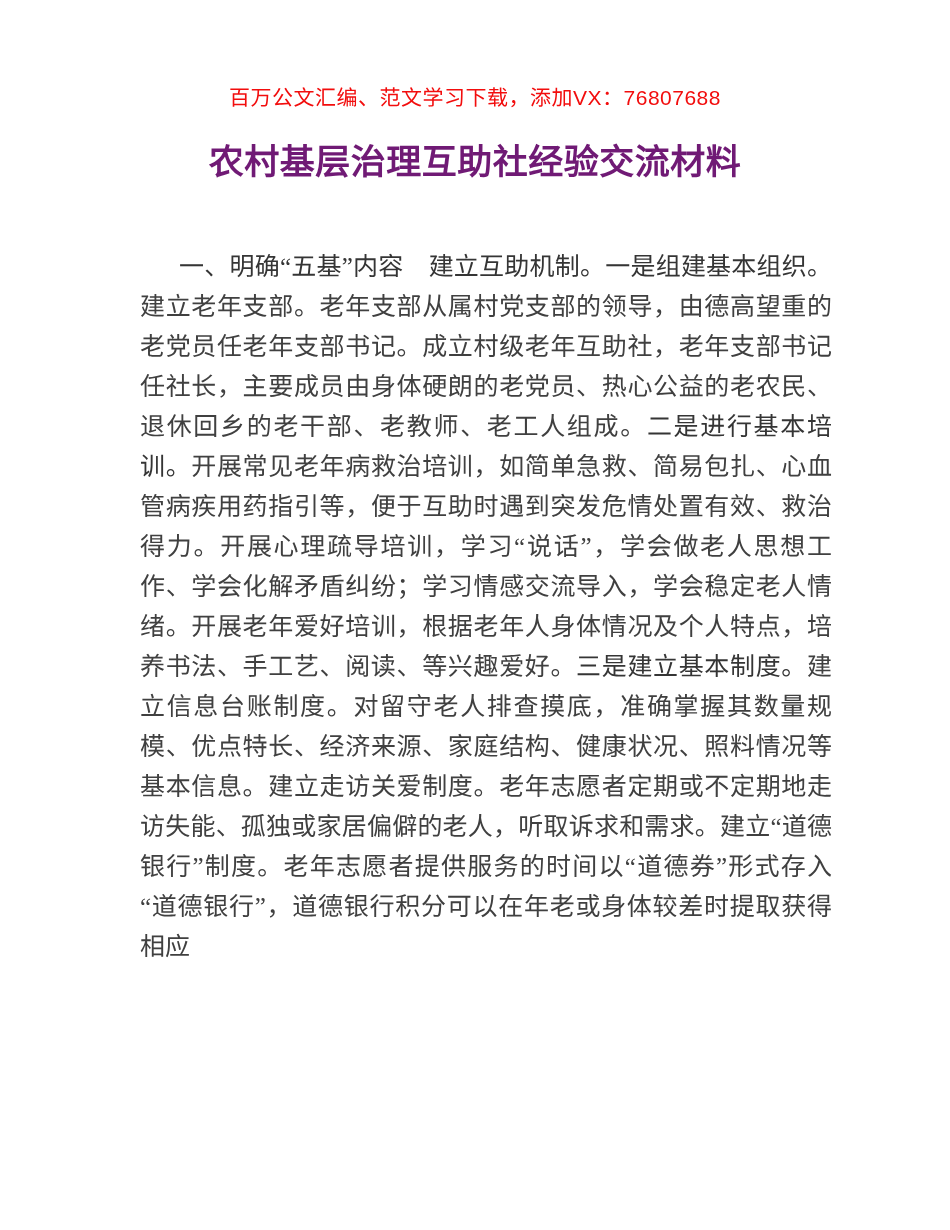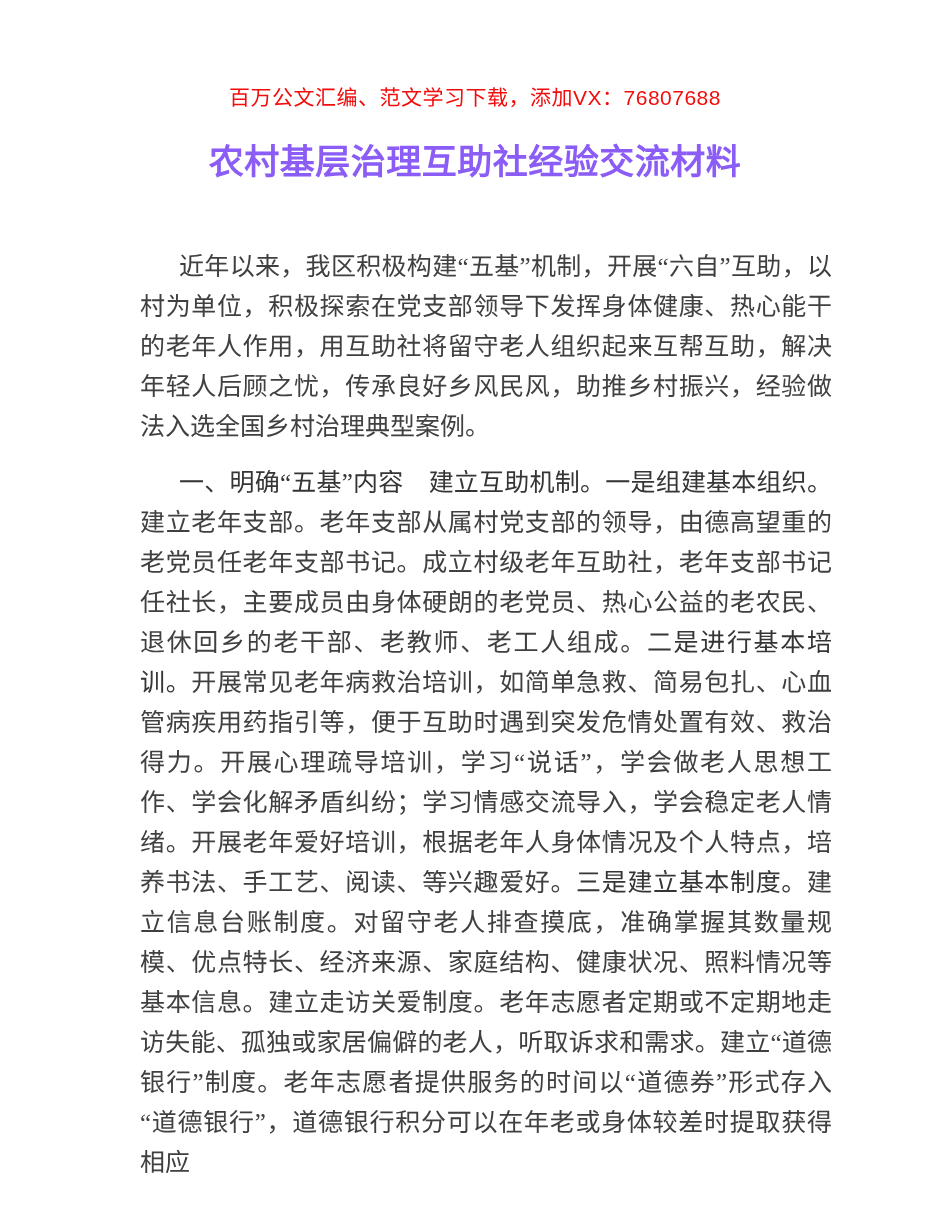"农村基层治理互助社经验交流材料" .doc-title { color: #8b5cf6 -> #701a75 }
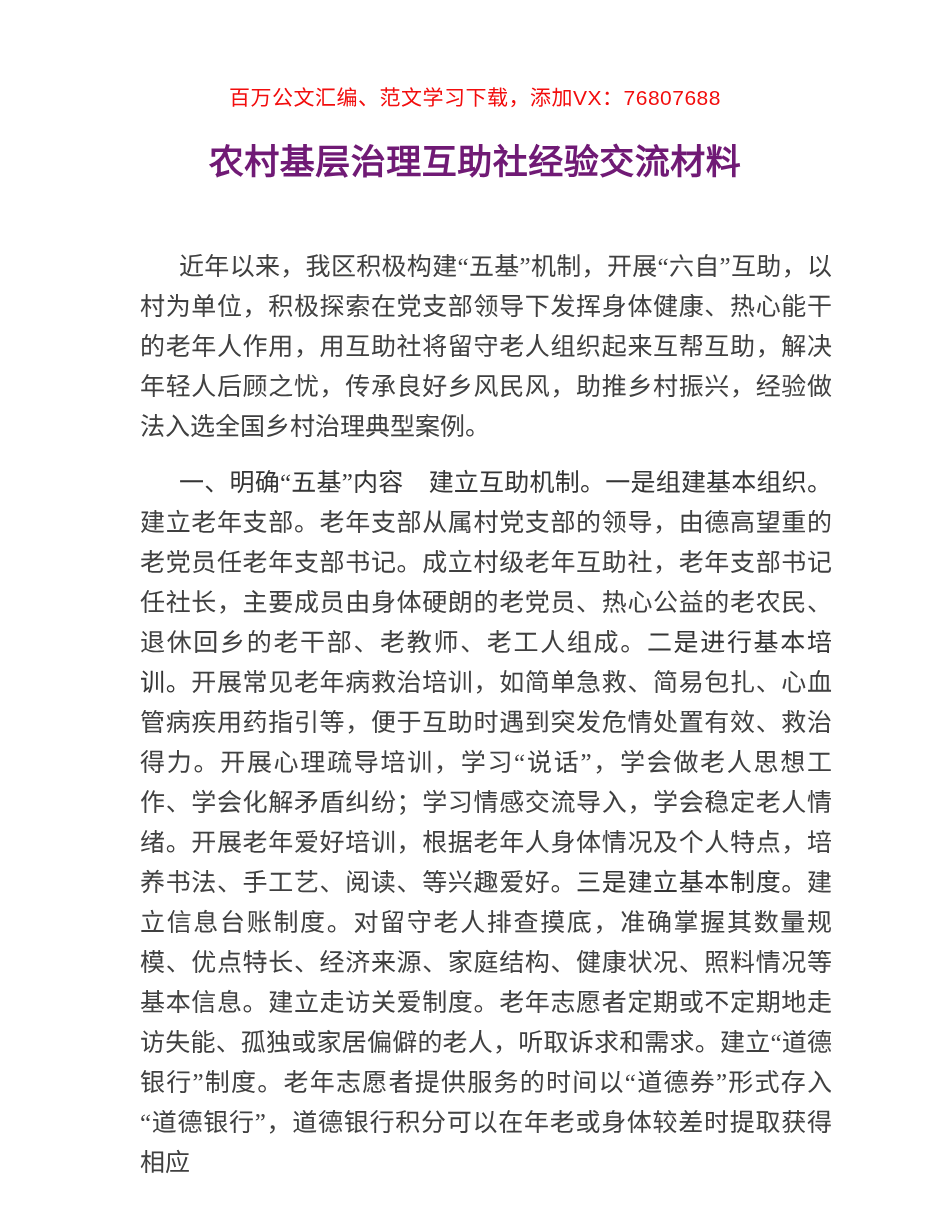"近年以来，我区积极构建“五基”机制，开展“六自”互助，以村为单位，积极探索在党支" p.para { html: <p><span>近年以来，我区积极构建“五基”机制，开展“六自”互助，以村为单位，积极探索在党支部领导下发挥身体健康、热心能干的老年人作用，用互助社将留守老人组织起来互帮互助，解决年轻人后顾之忧，传承良好乡风民风，助推乡村振兴，经验做法入选全国乡村治理典型案例。</span></p> -> none }
